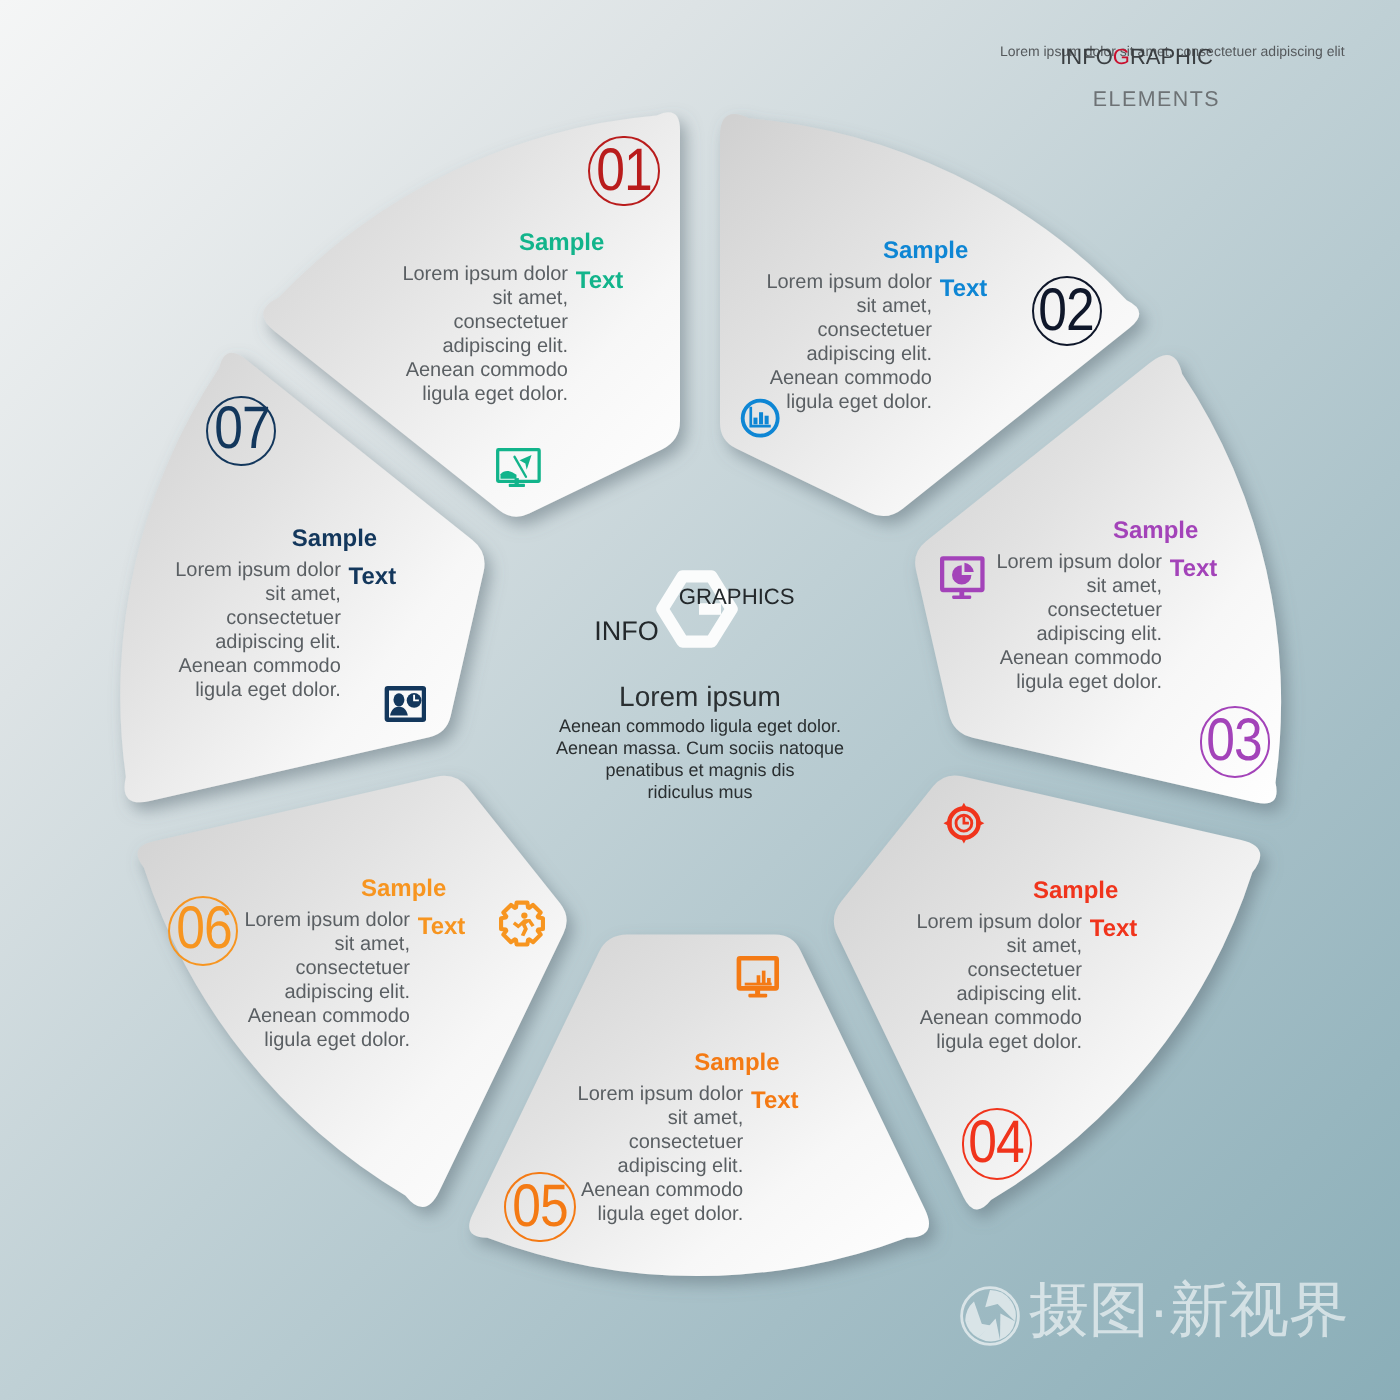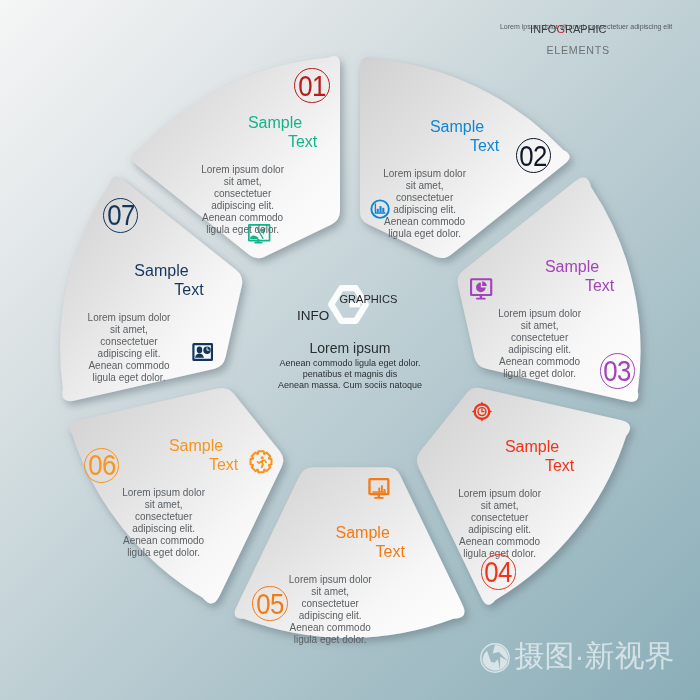"Sample" .ttl { font-size: 16px -> 12px; font-weight: normal -> bold }
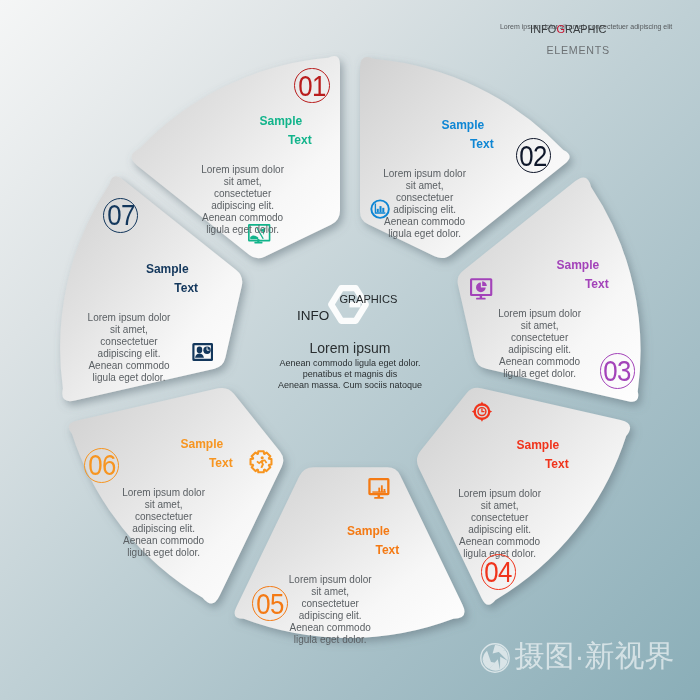"Lorem ipsum dolor" .body-txt { margin-top: 32px -> none; text-align: center -> right }
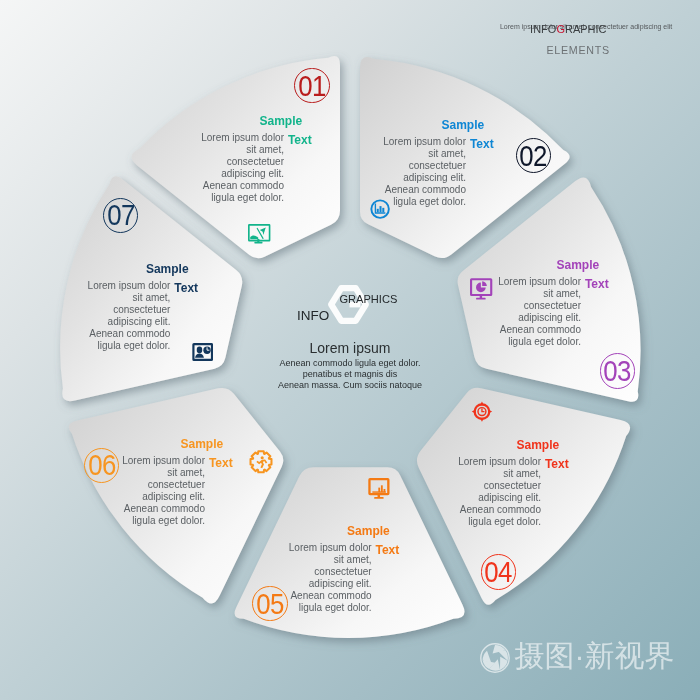"penatibus et magnis dis" div { order: before "Aenean massa. Cum sociis natoque" -> after "Aenean massa. Cum sociis natoque" }
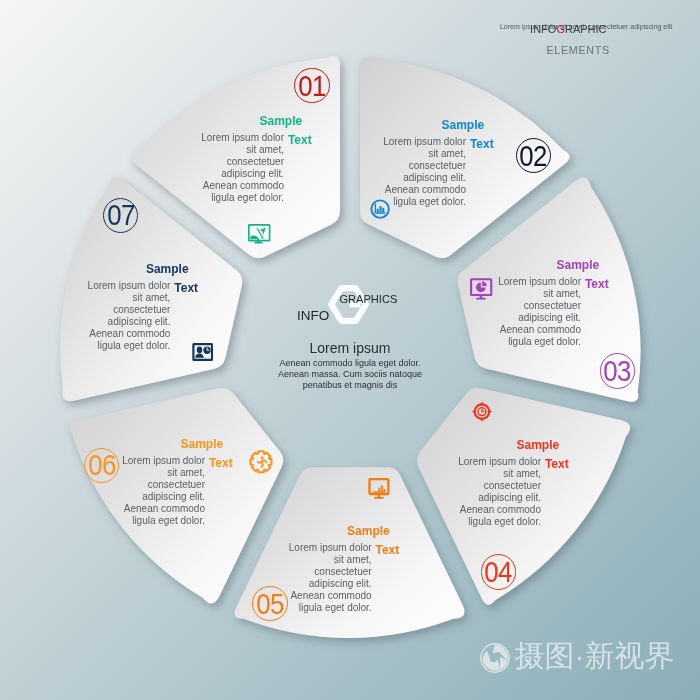"ridiculus mus" div { html: none -> <div>ridiculus mus</div> }
